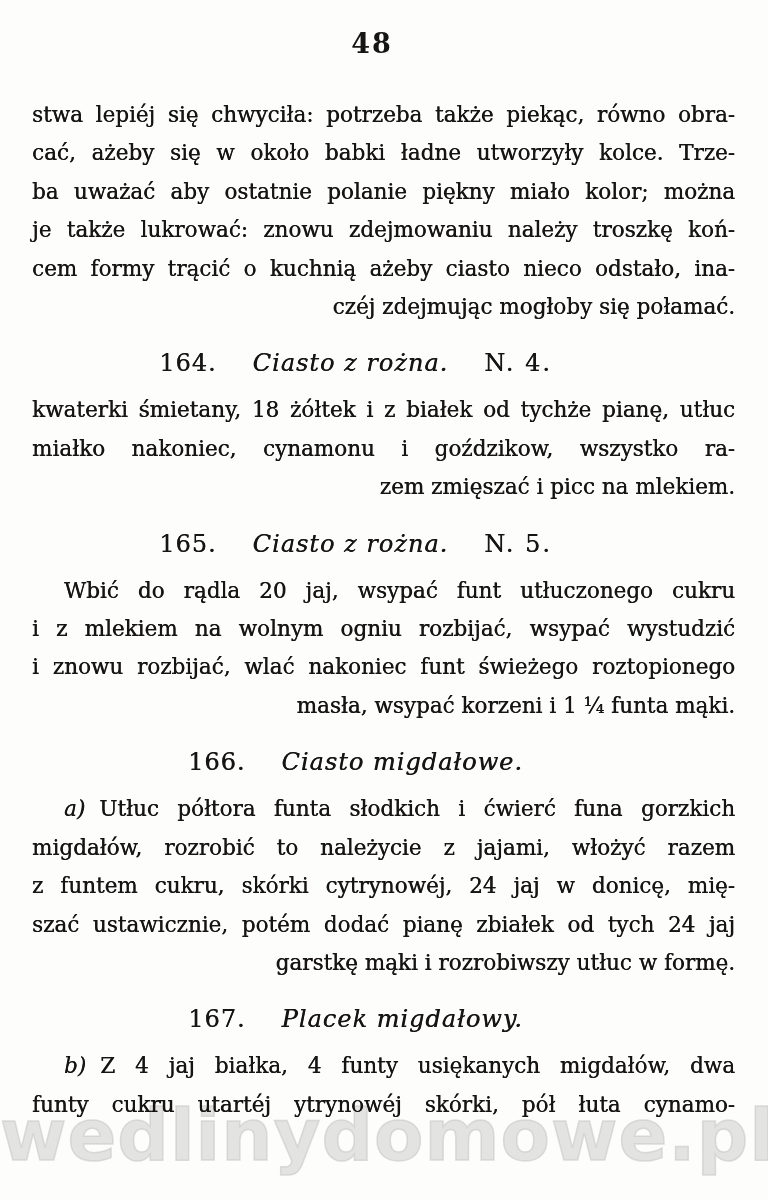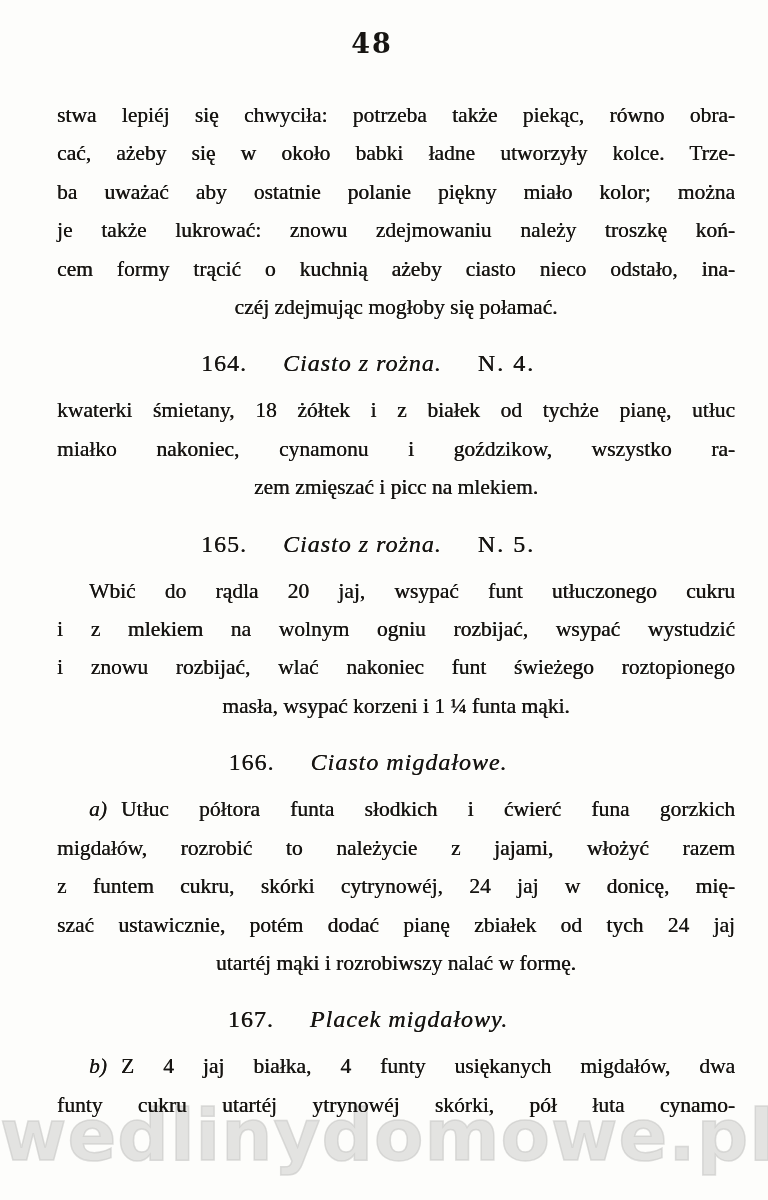"stwa lepiéj się chwyciła: potrzeba" .content { font-family: Liberation Serif, serif -> none; margin: 36px 33px 0 57px -> 36px 33px 0 32px }
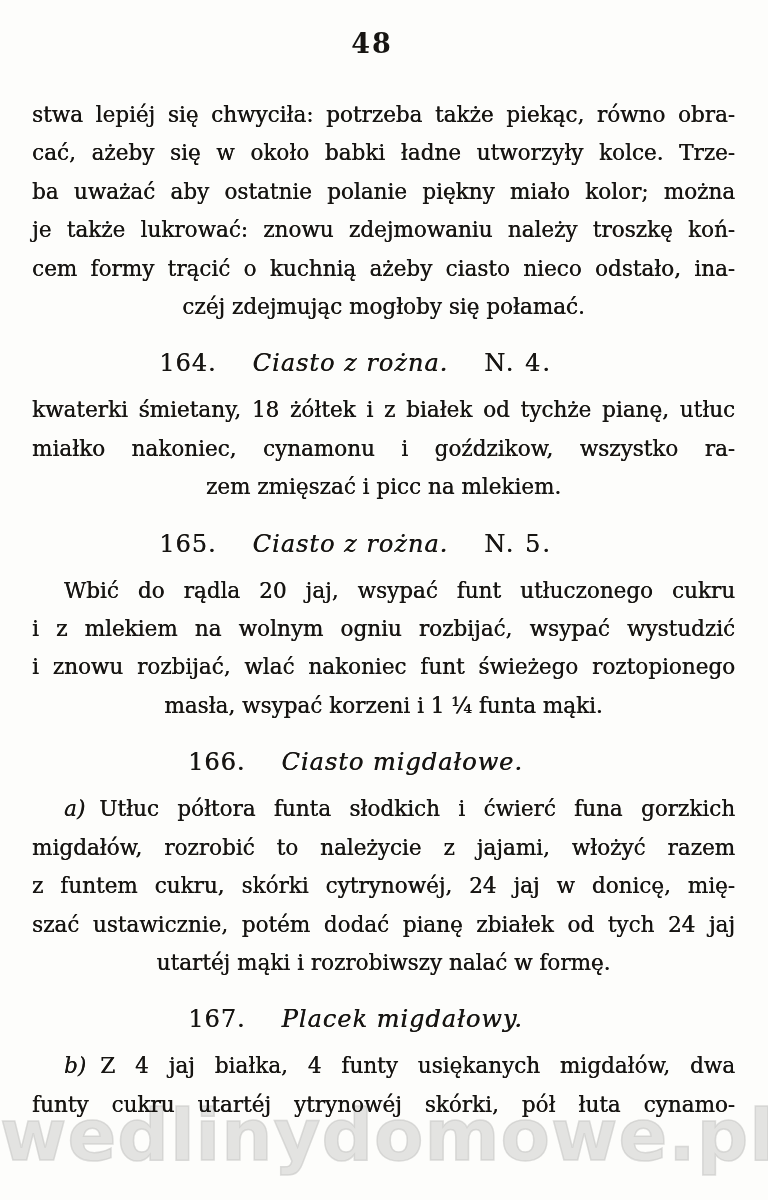"czéj zdejmując mogłoby się połamać." .line { text-align: center -> right }
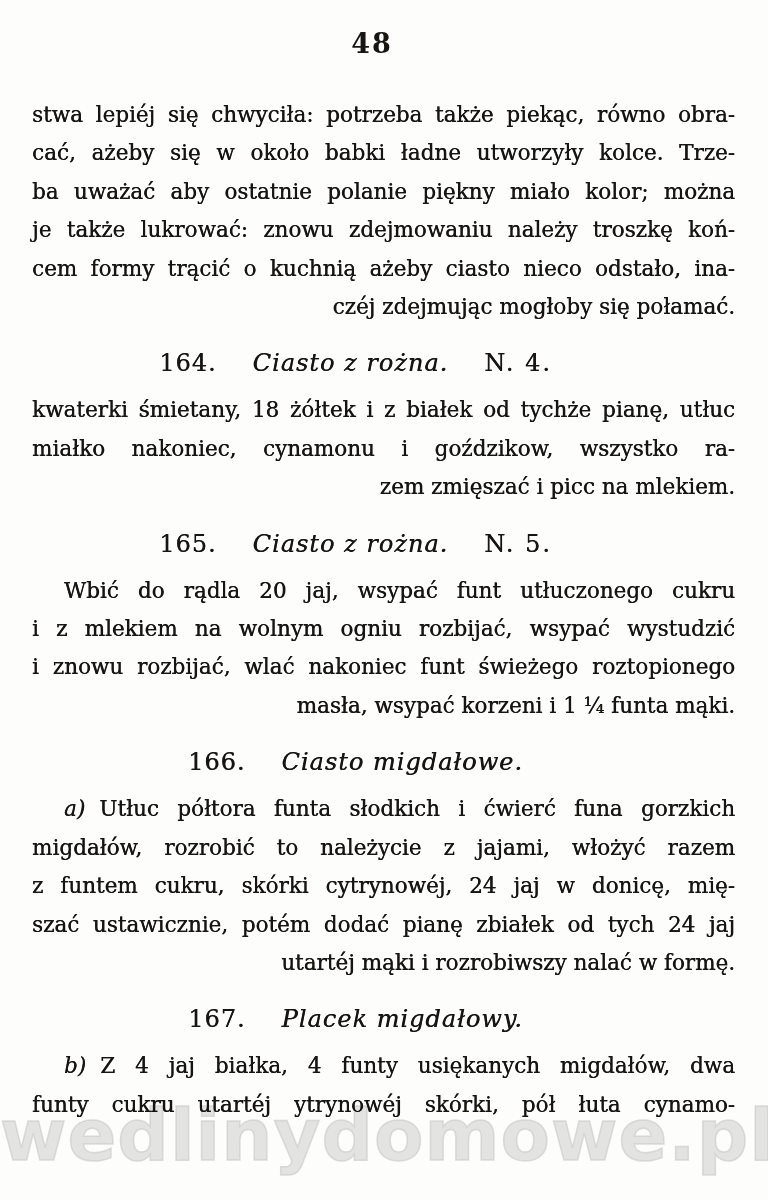"utartéj mąki i rozrobiwszy nalać" div.line { text: utartéj mąki i rozrobiwszy nalać -> garstkę mąki i rozrobiwszy utłuc }
